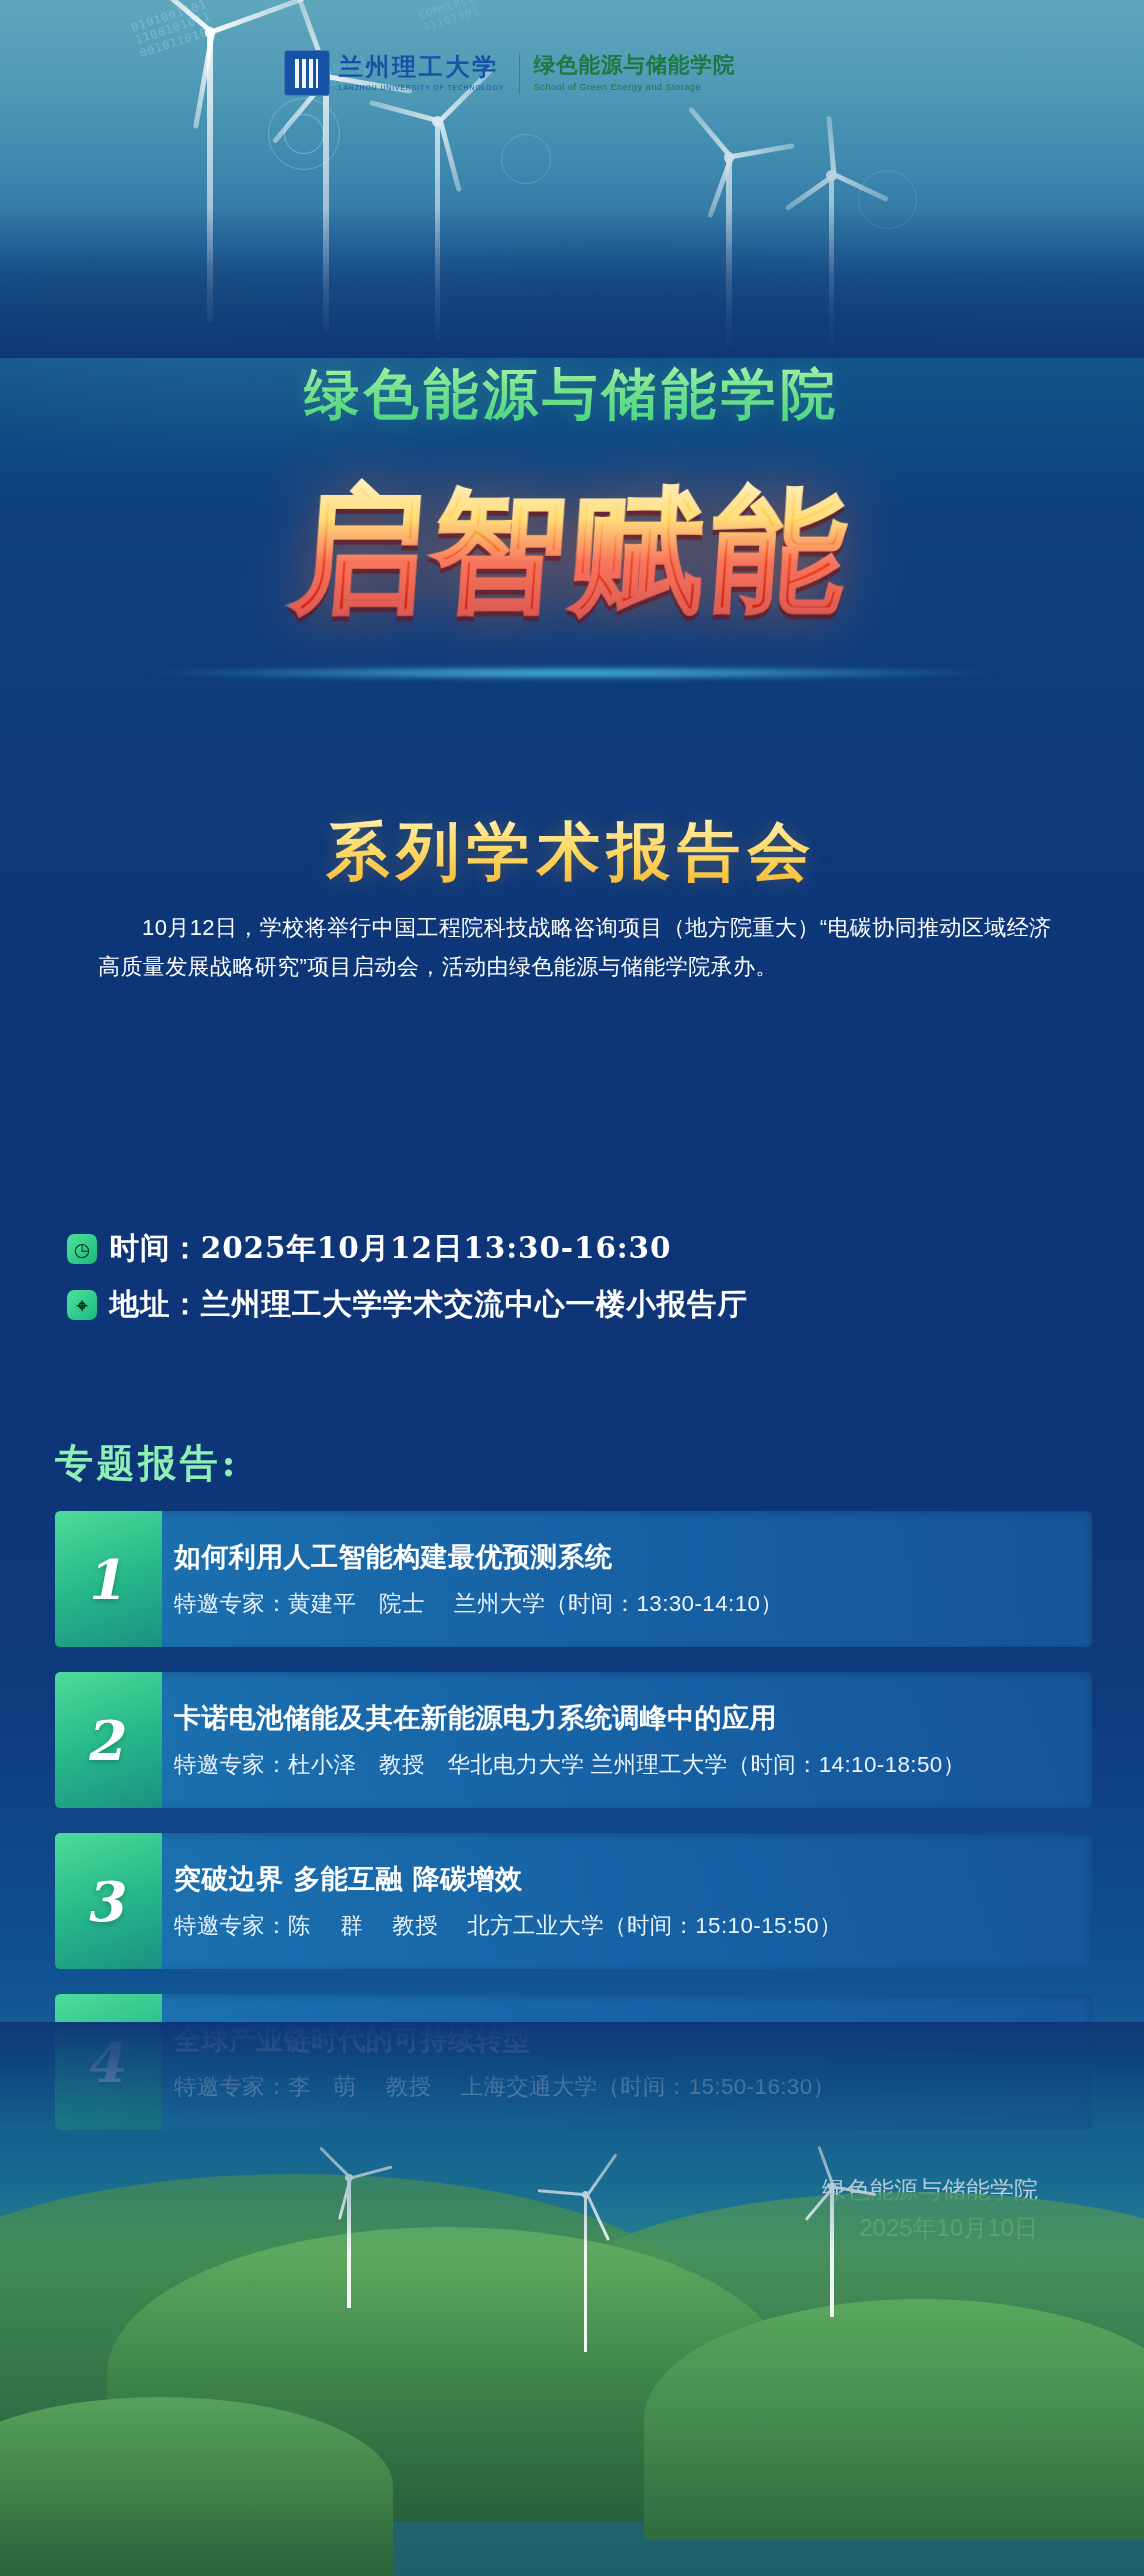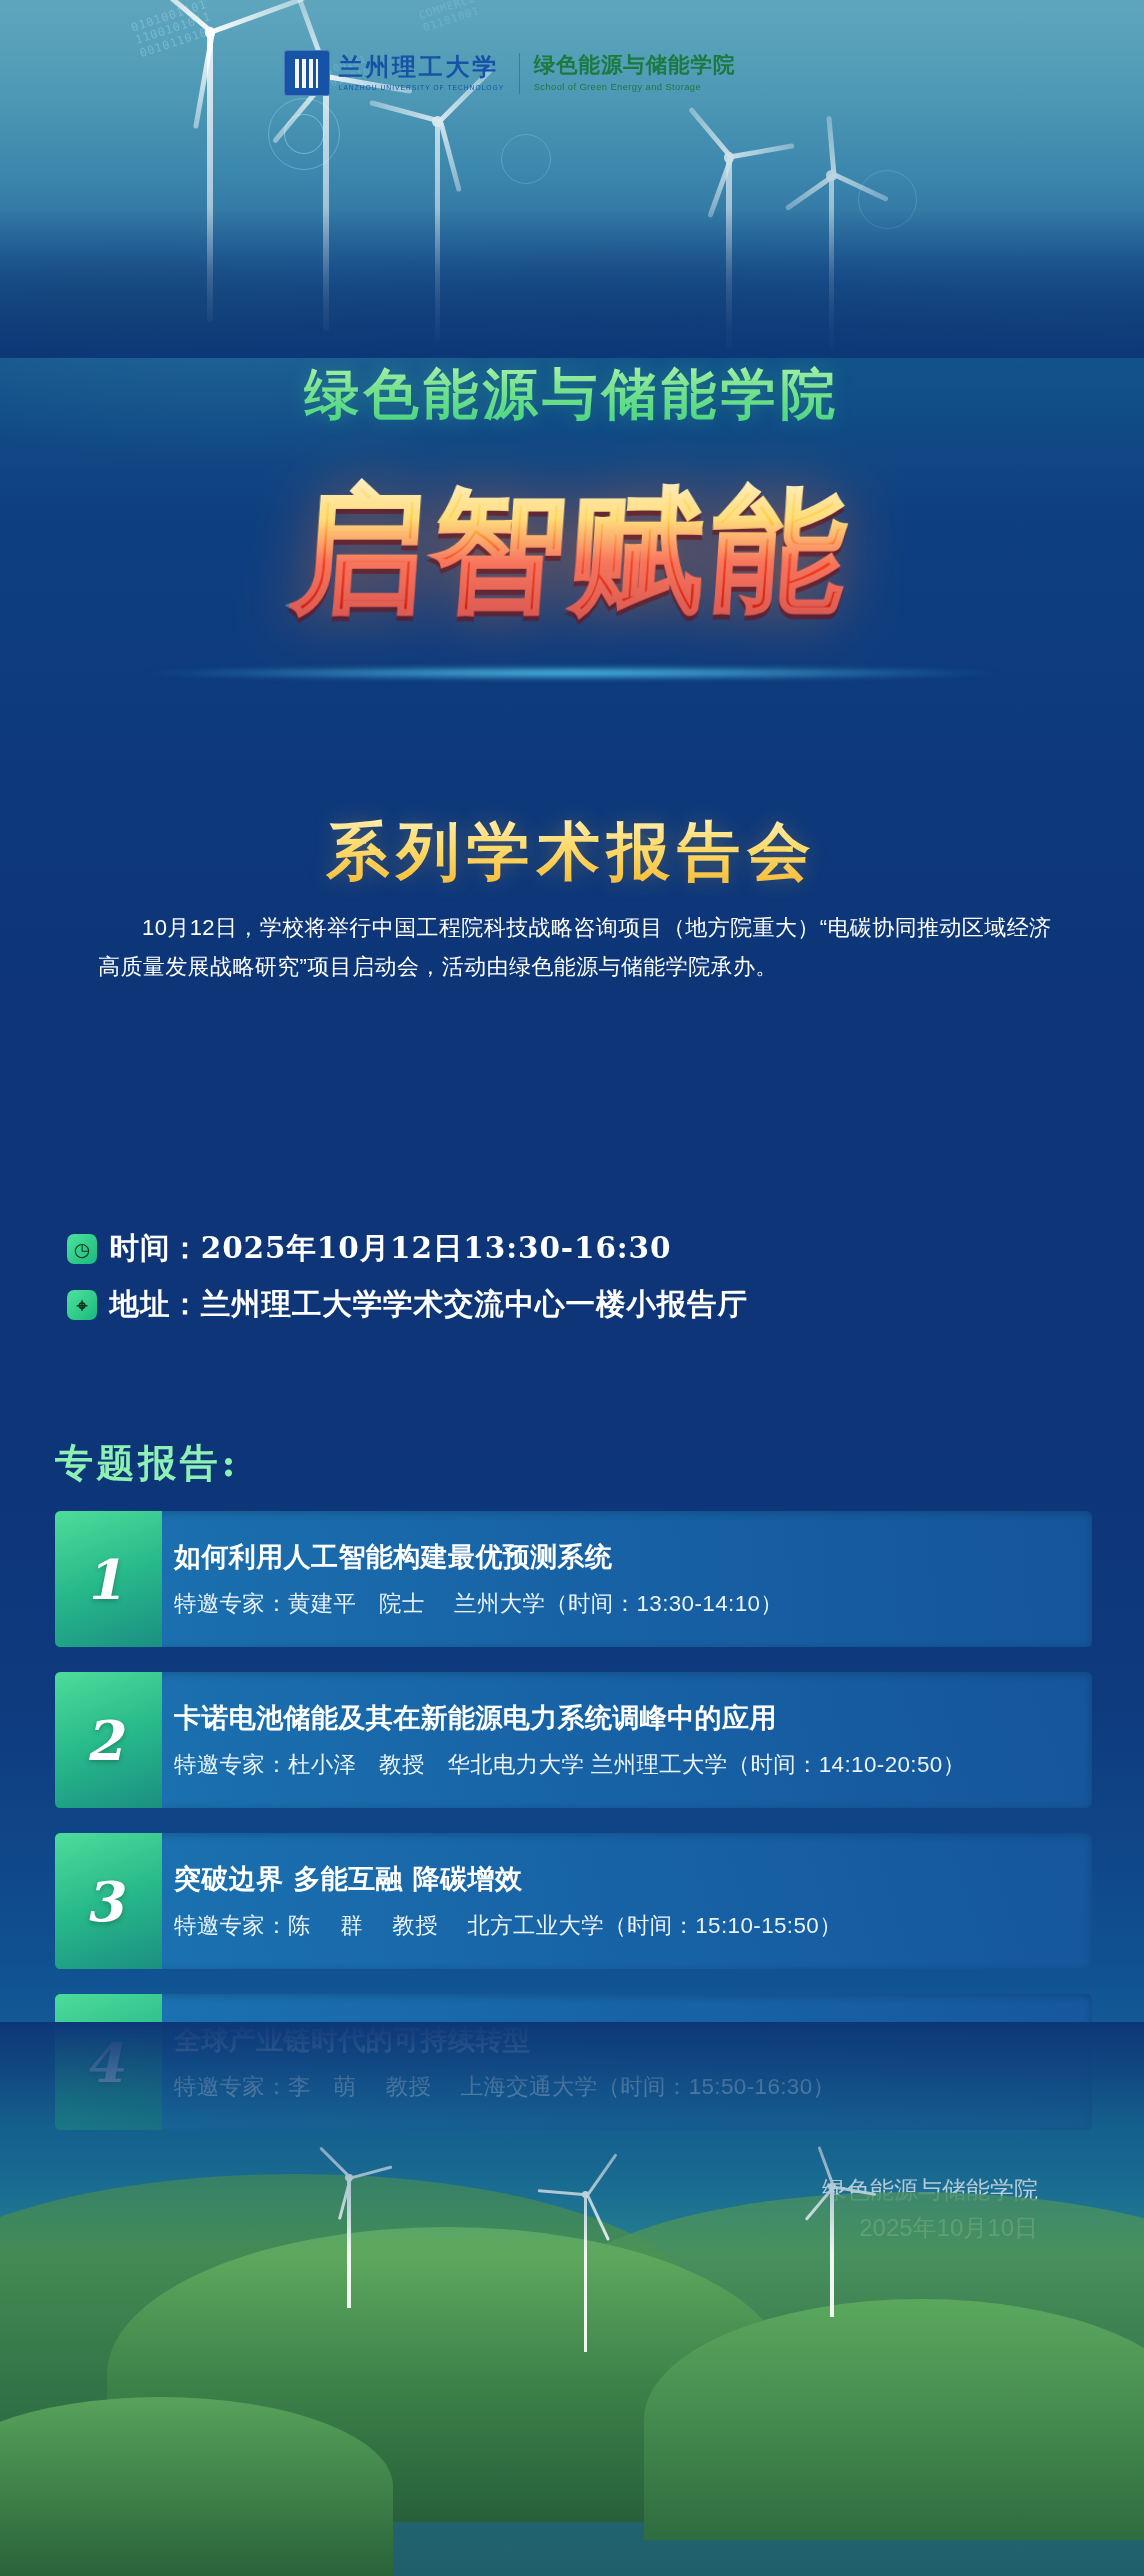"特邀专家：杜小泽 教授 华北电力大学" div.card-sub { text: 14:10-20:50 -> 14:10-18:50 }
